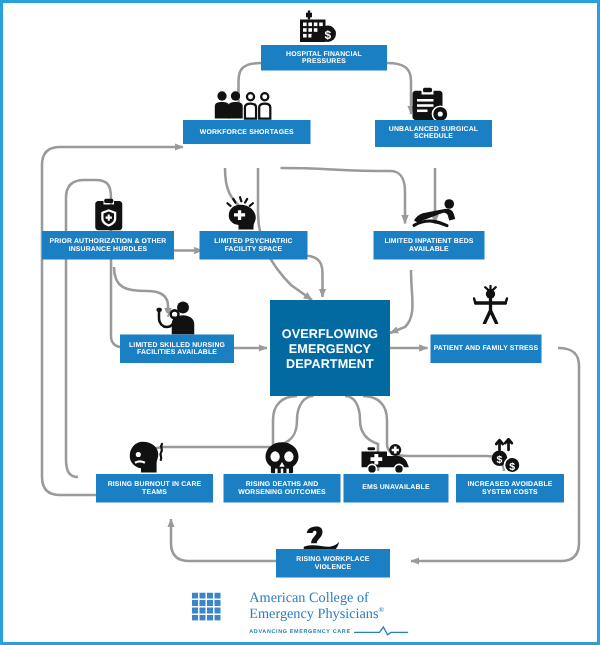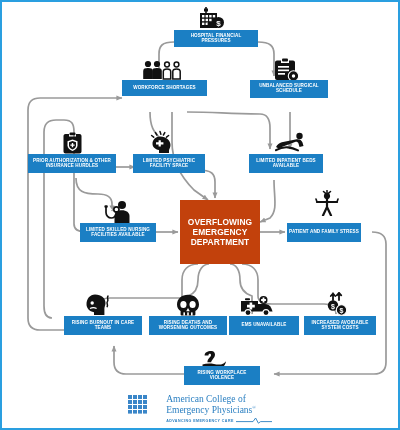"OVERFLOWING EMERGENCY DEPARTMENT" .node.center { background: #c2410c -> #0369a1 }
